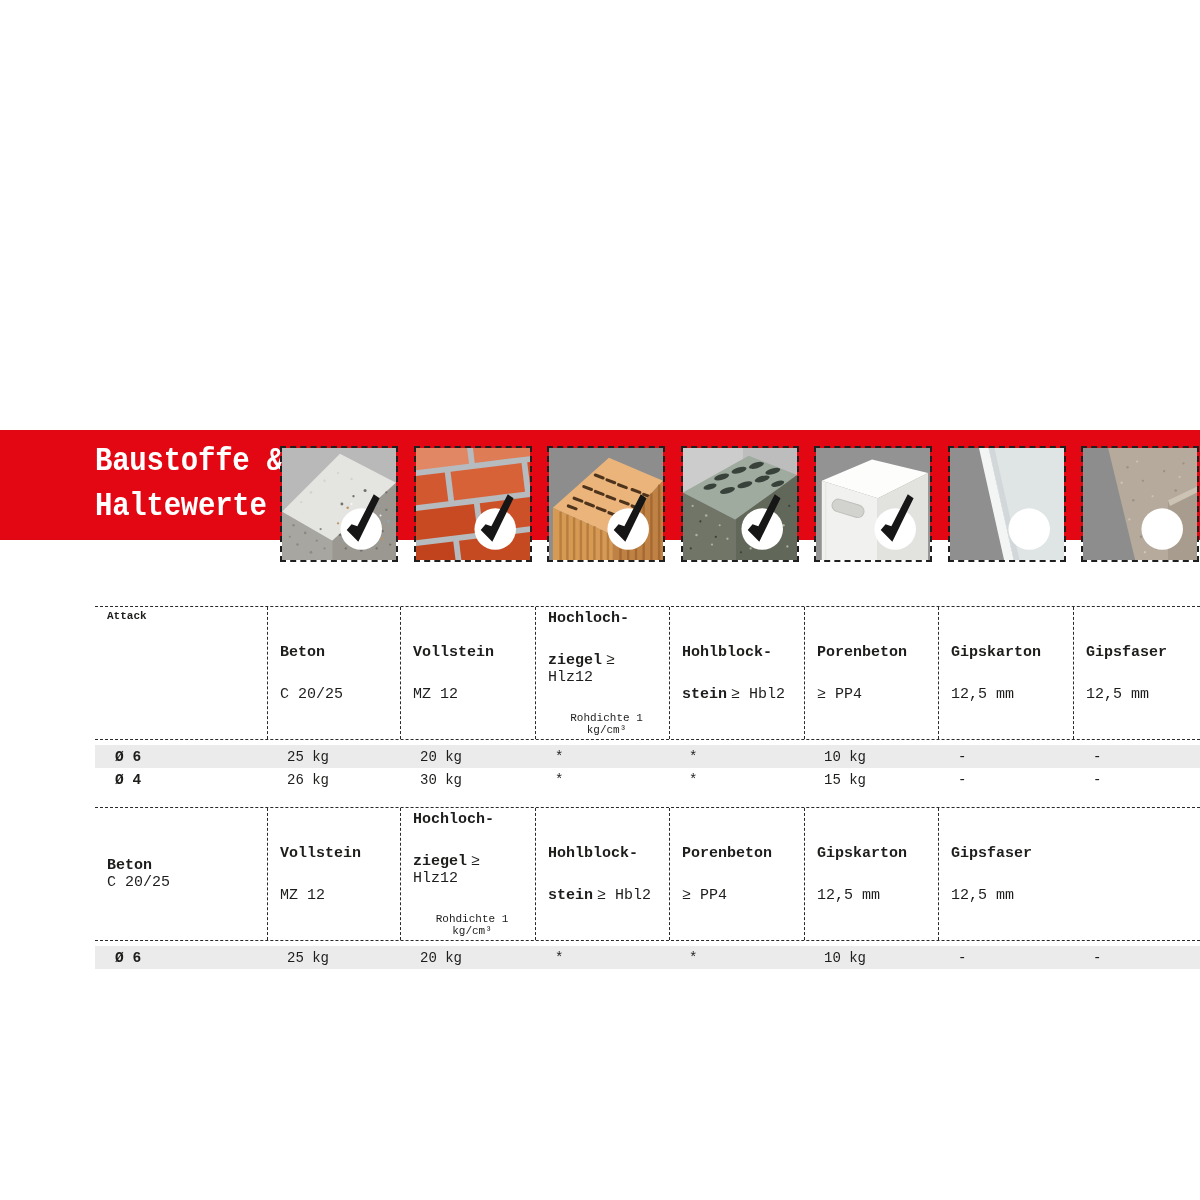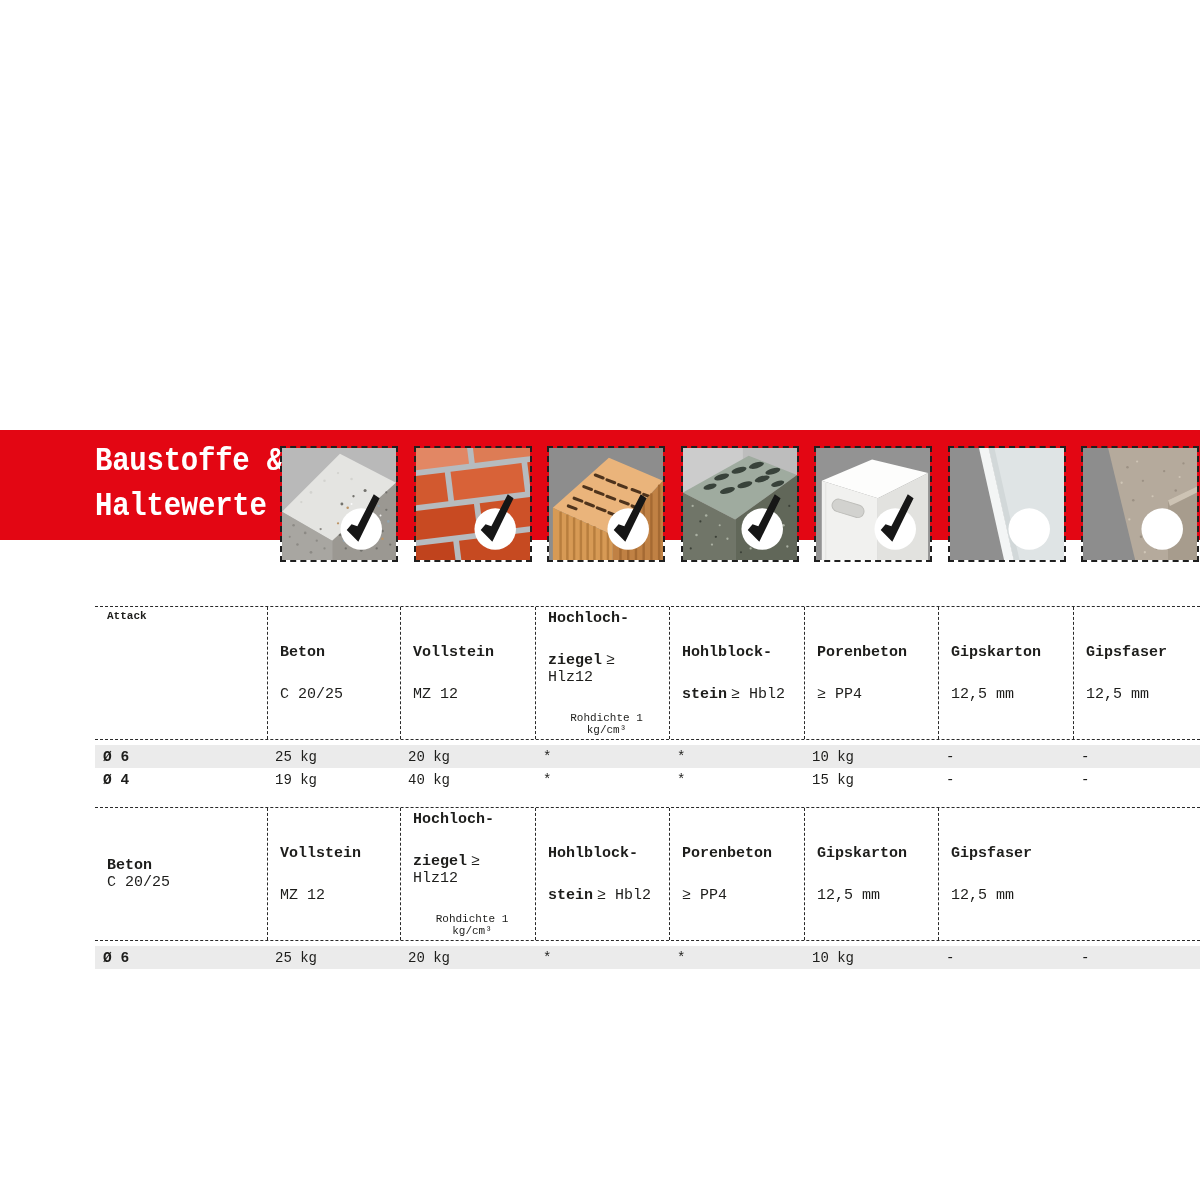"Ø 6" .drow>div { padding-left: 8px -> 20px }
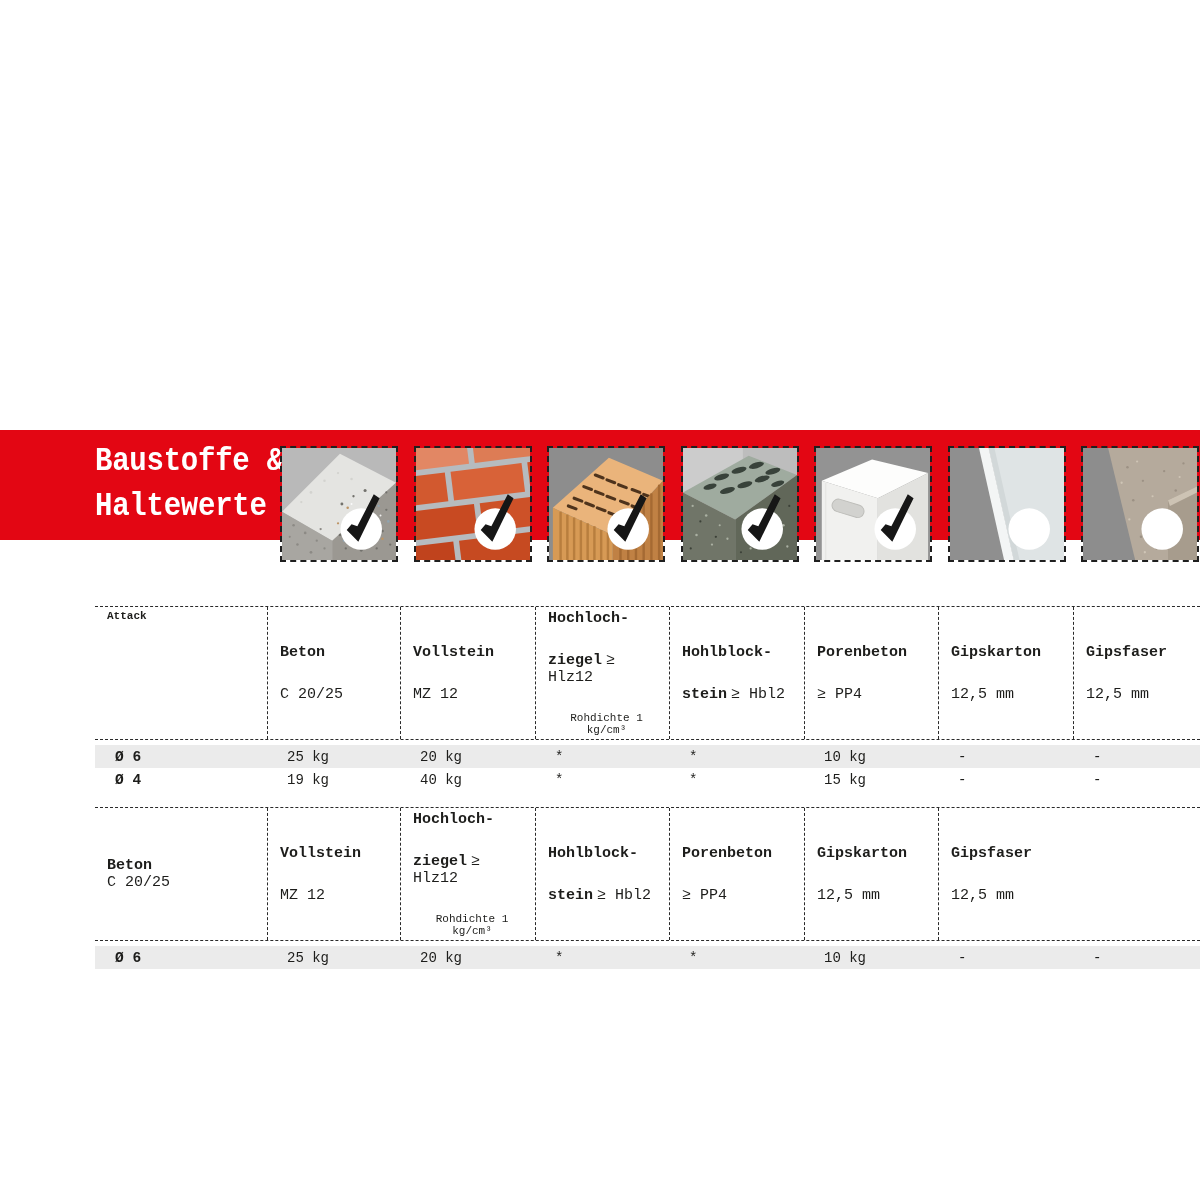"19 kg" div.dval { text: 19 -> 26 }
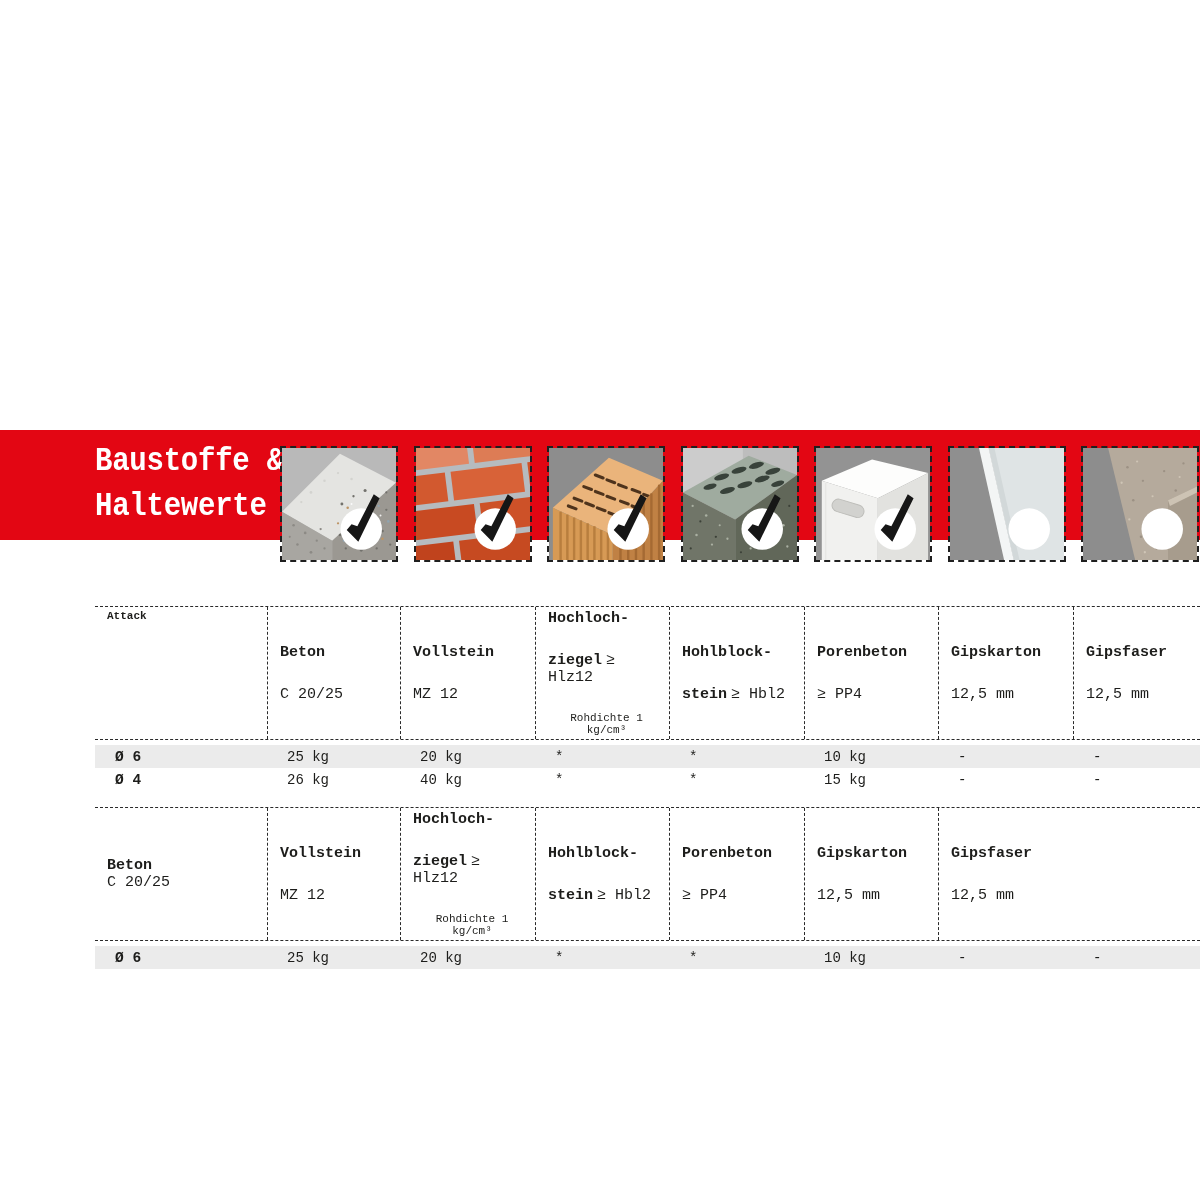"40 kg" div.dval { text: 40 -> 30 }
